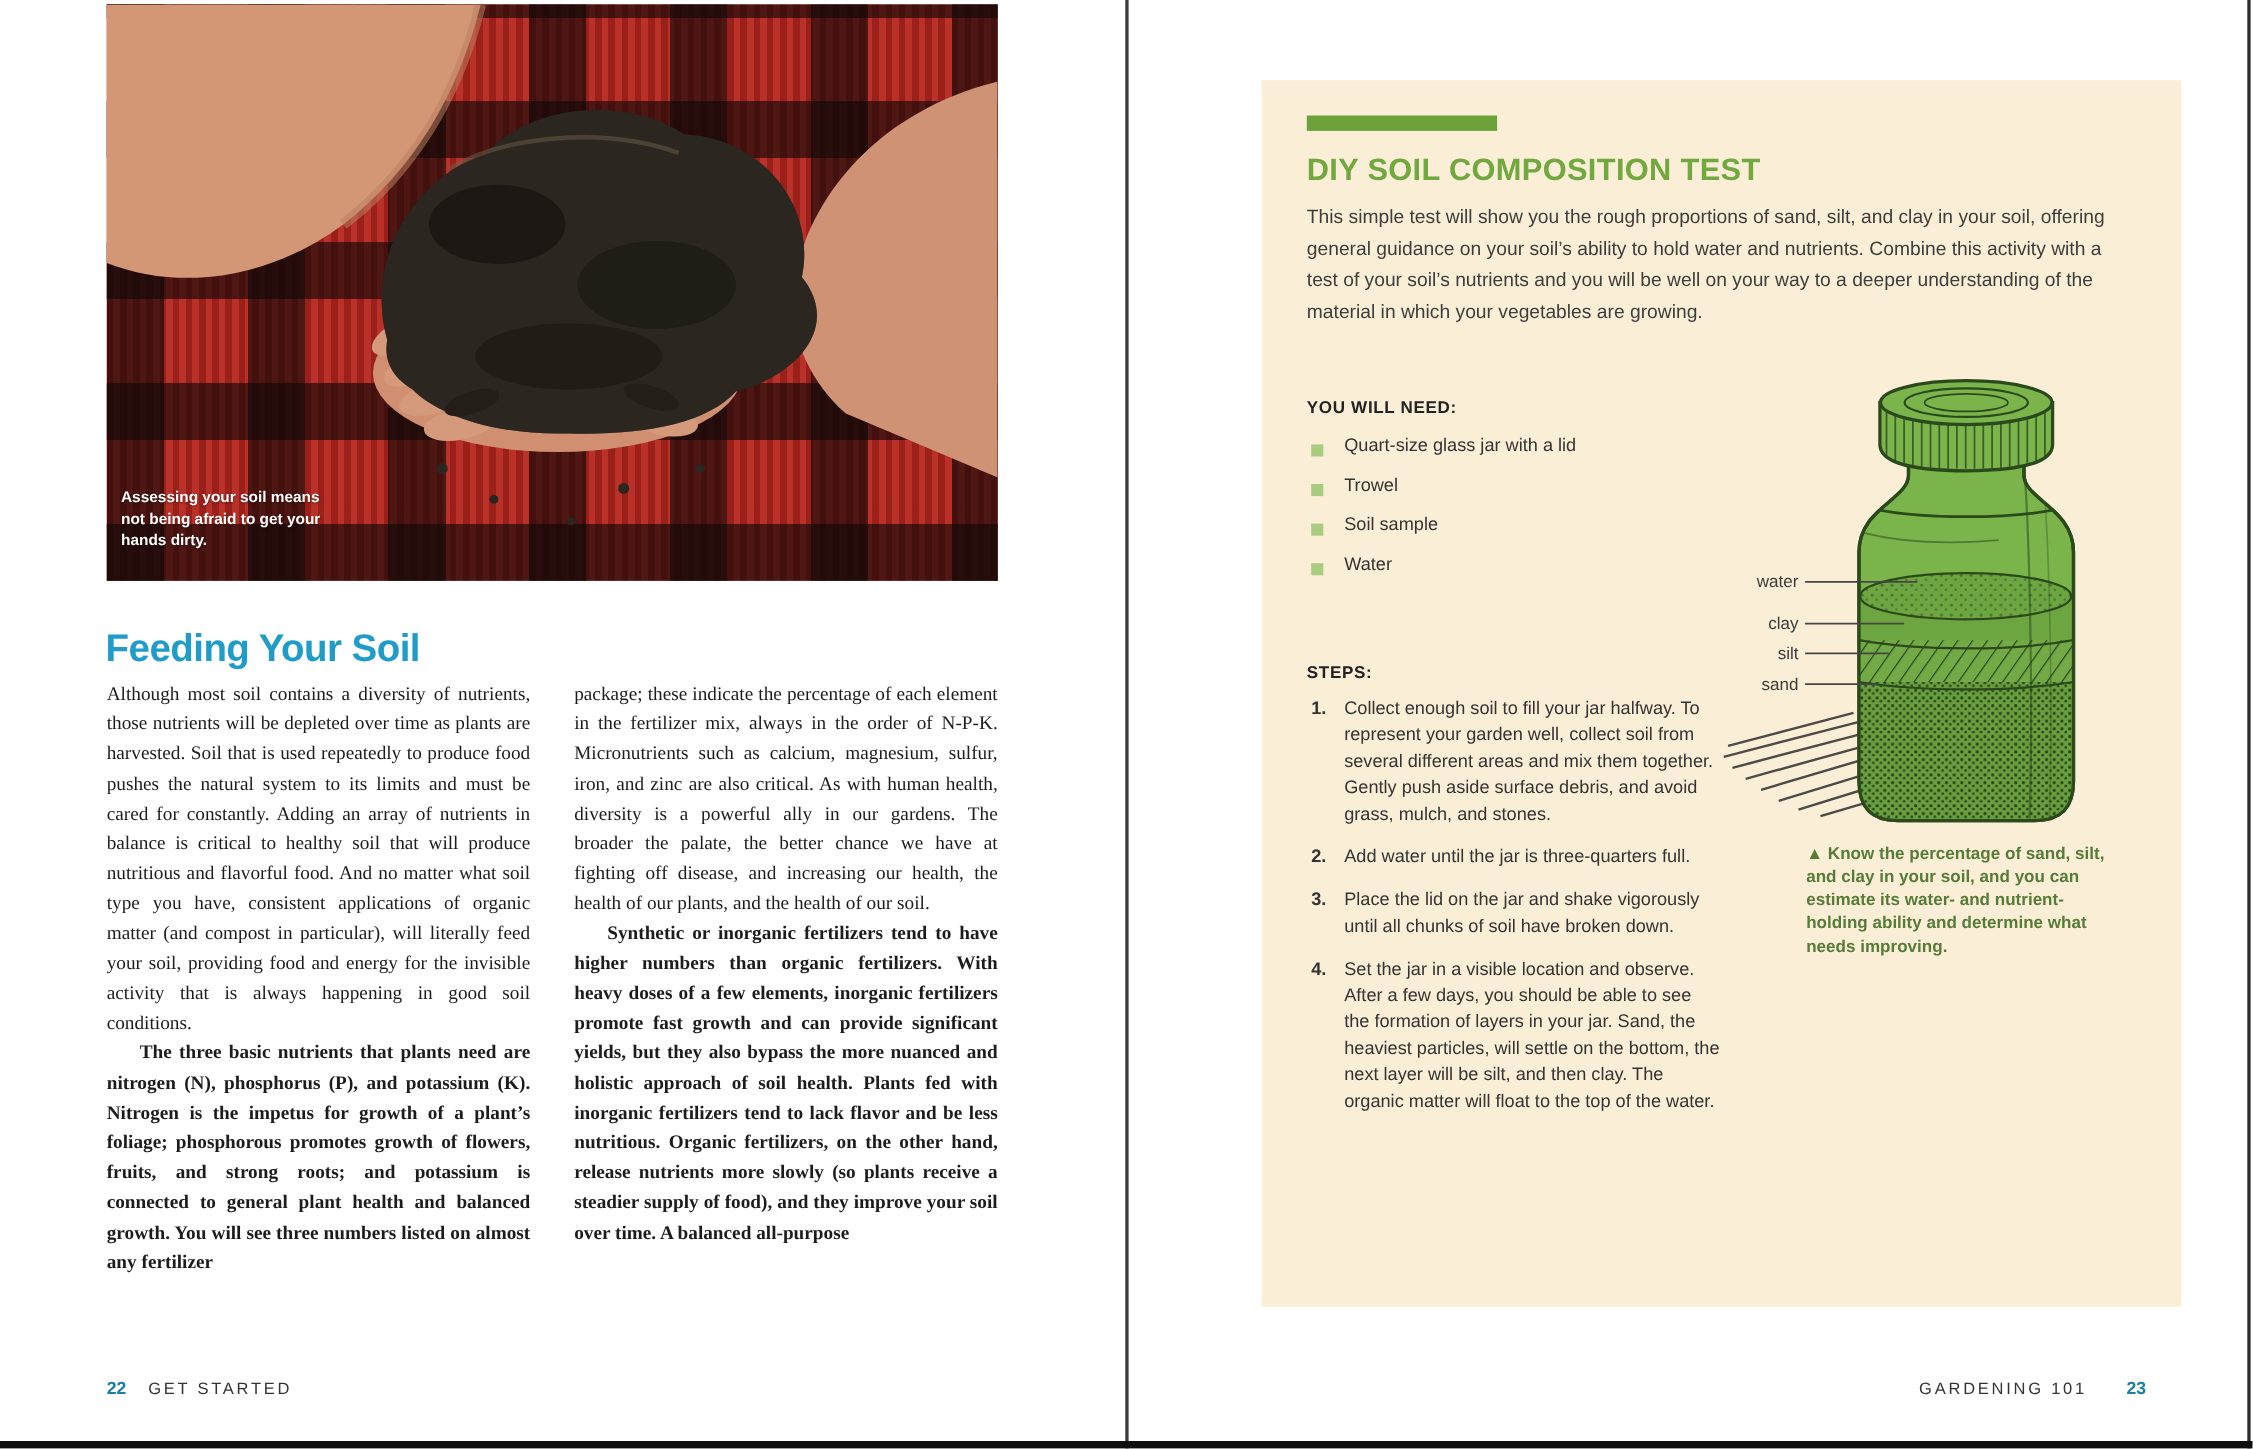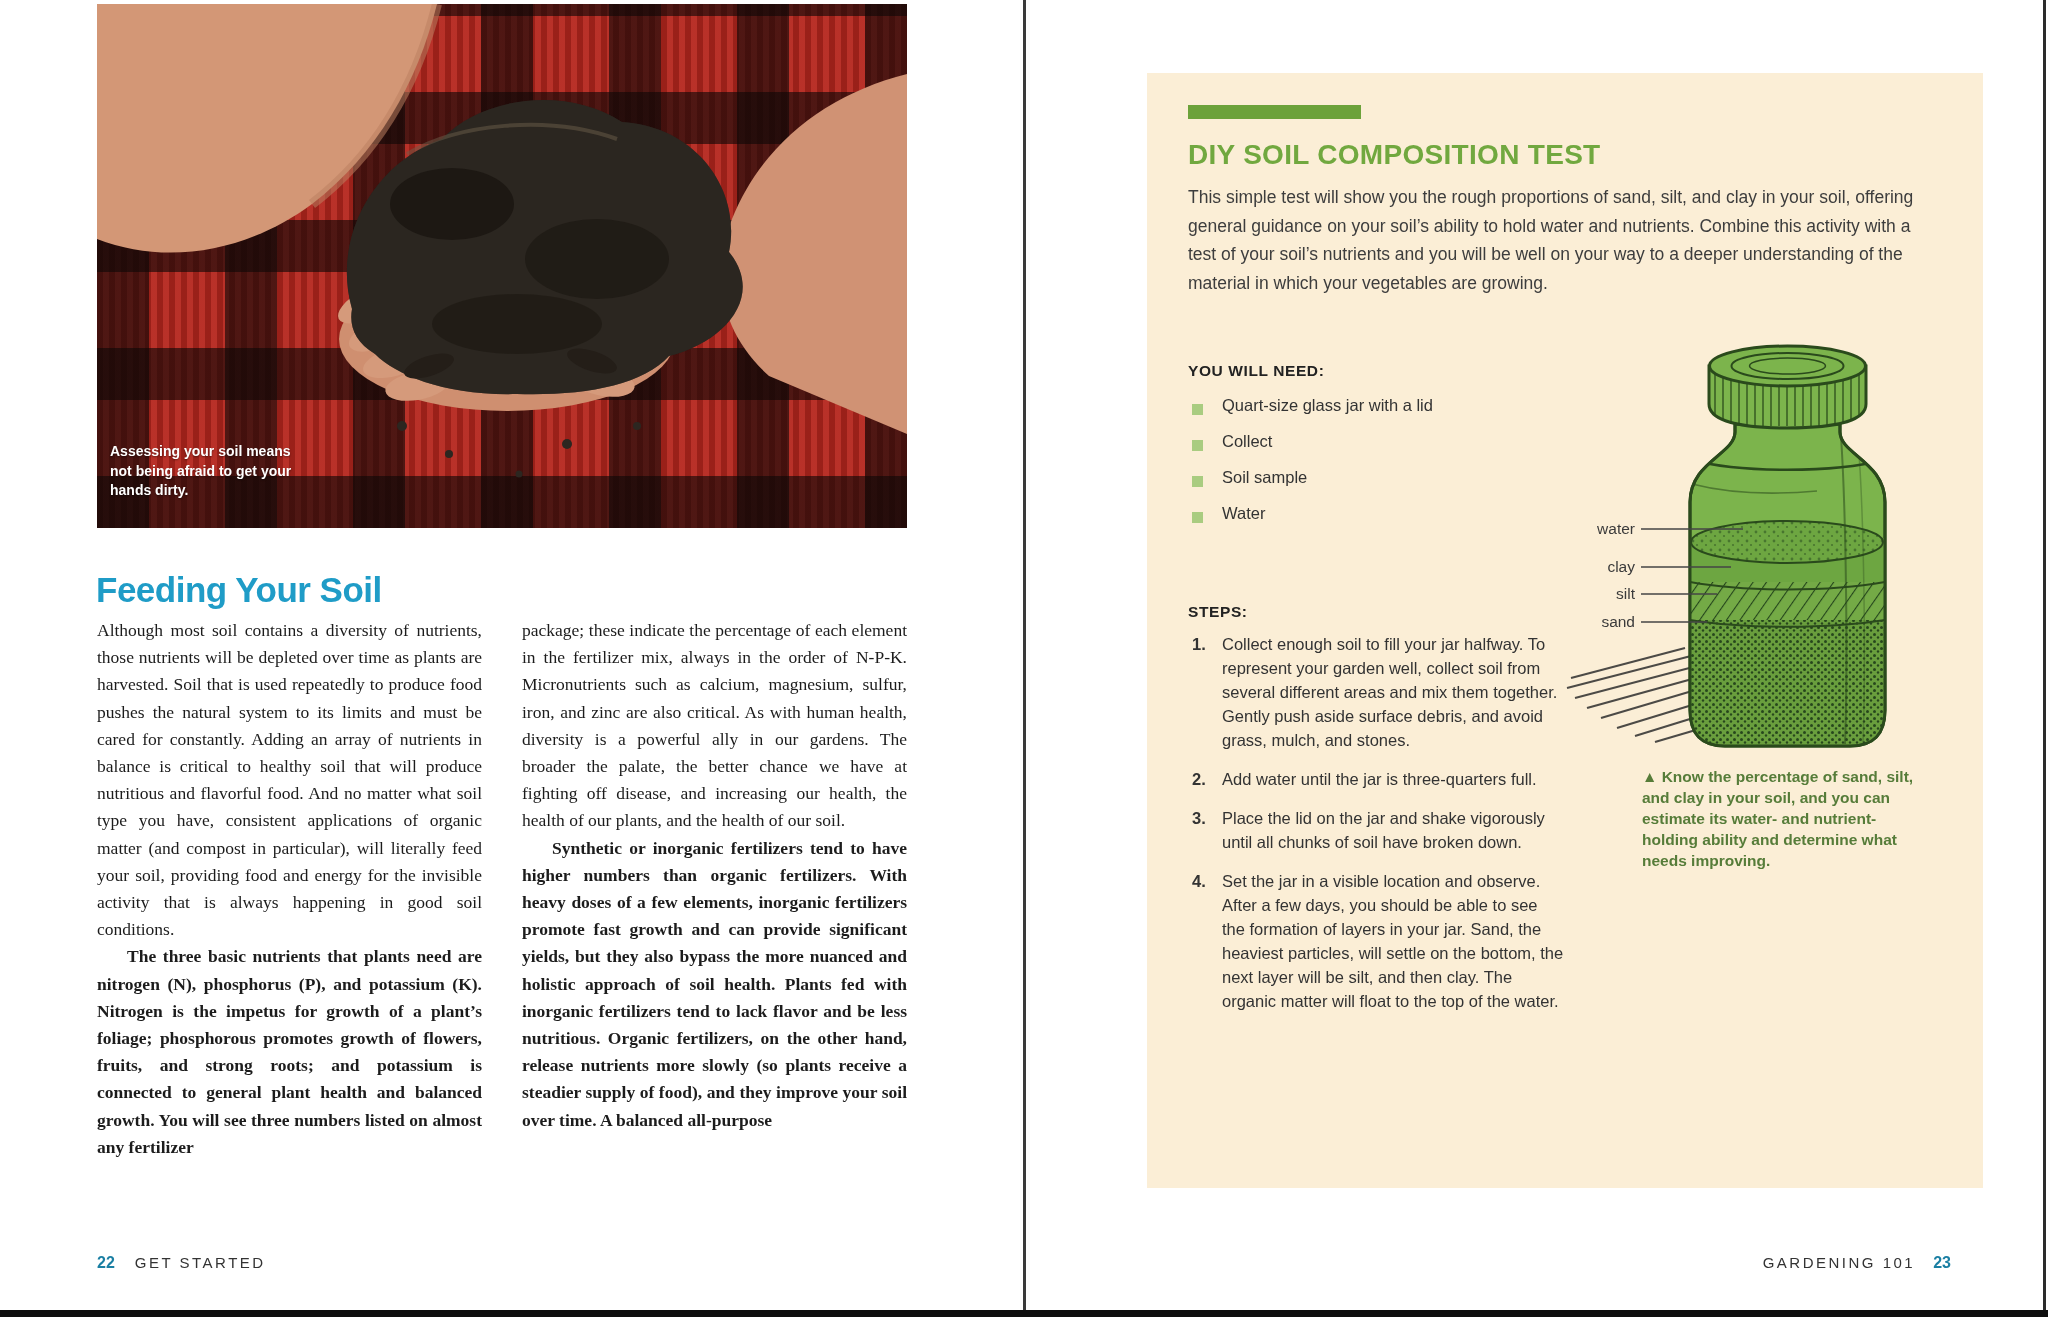"Collect" span.yn-text { text: Collect -> Trowel }
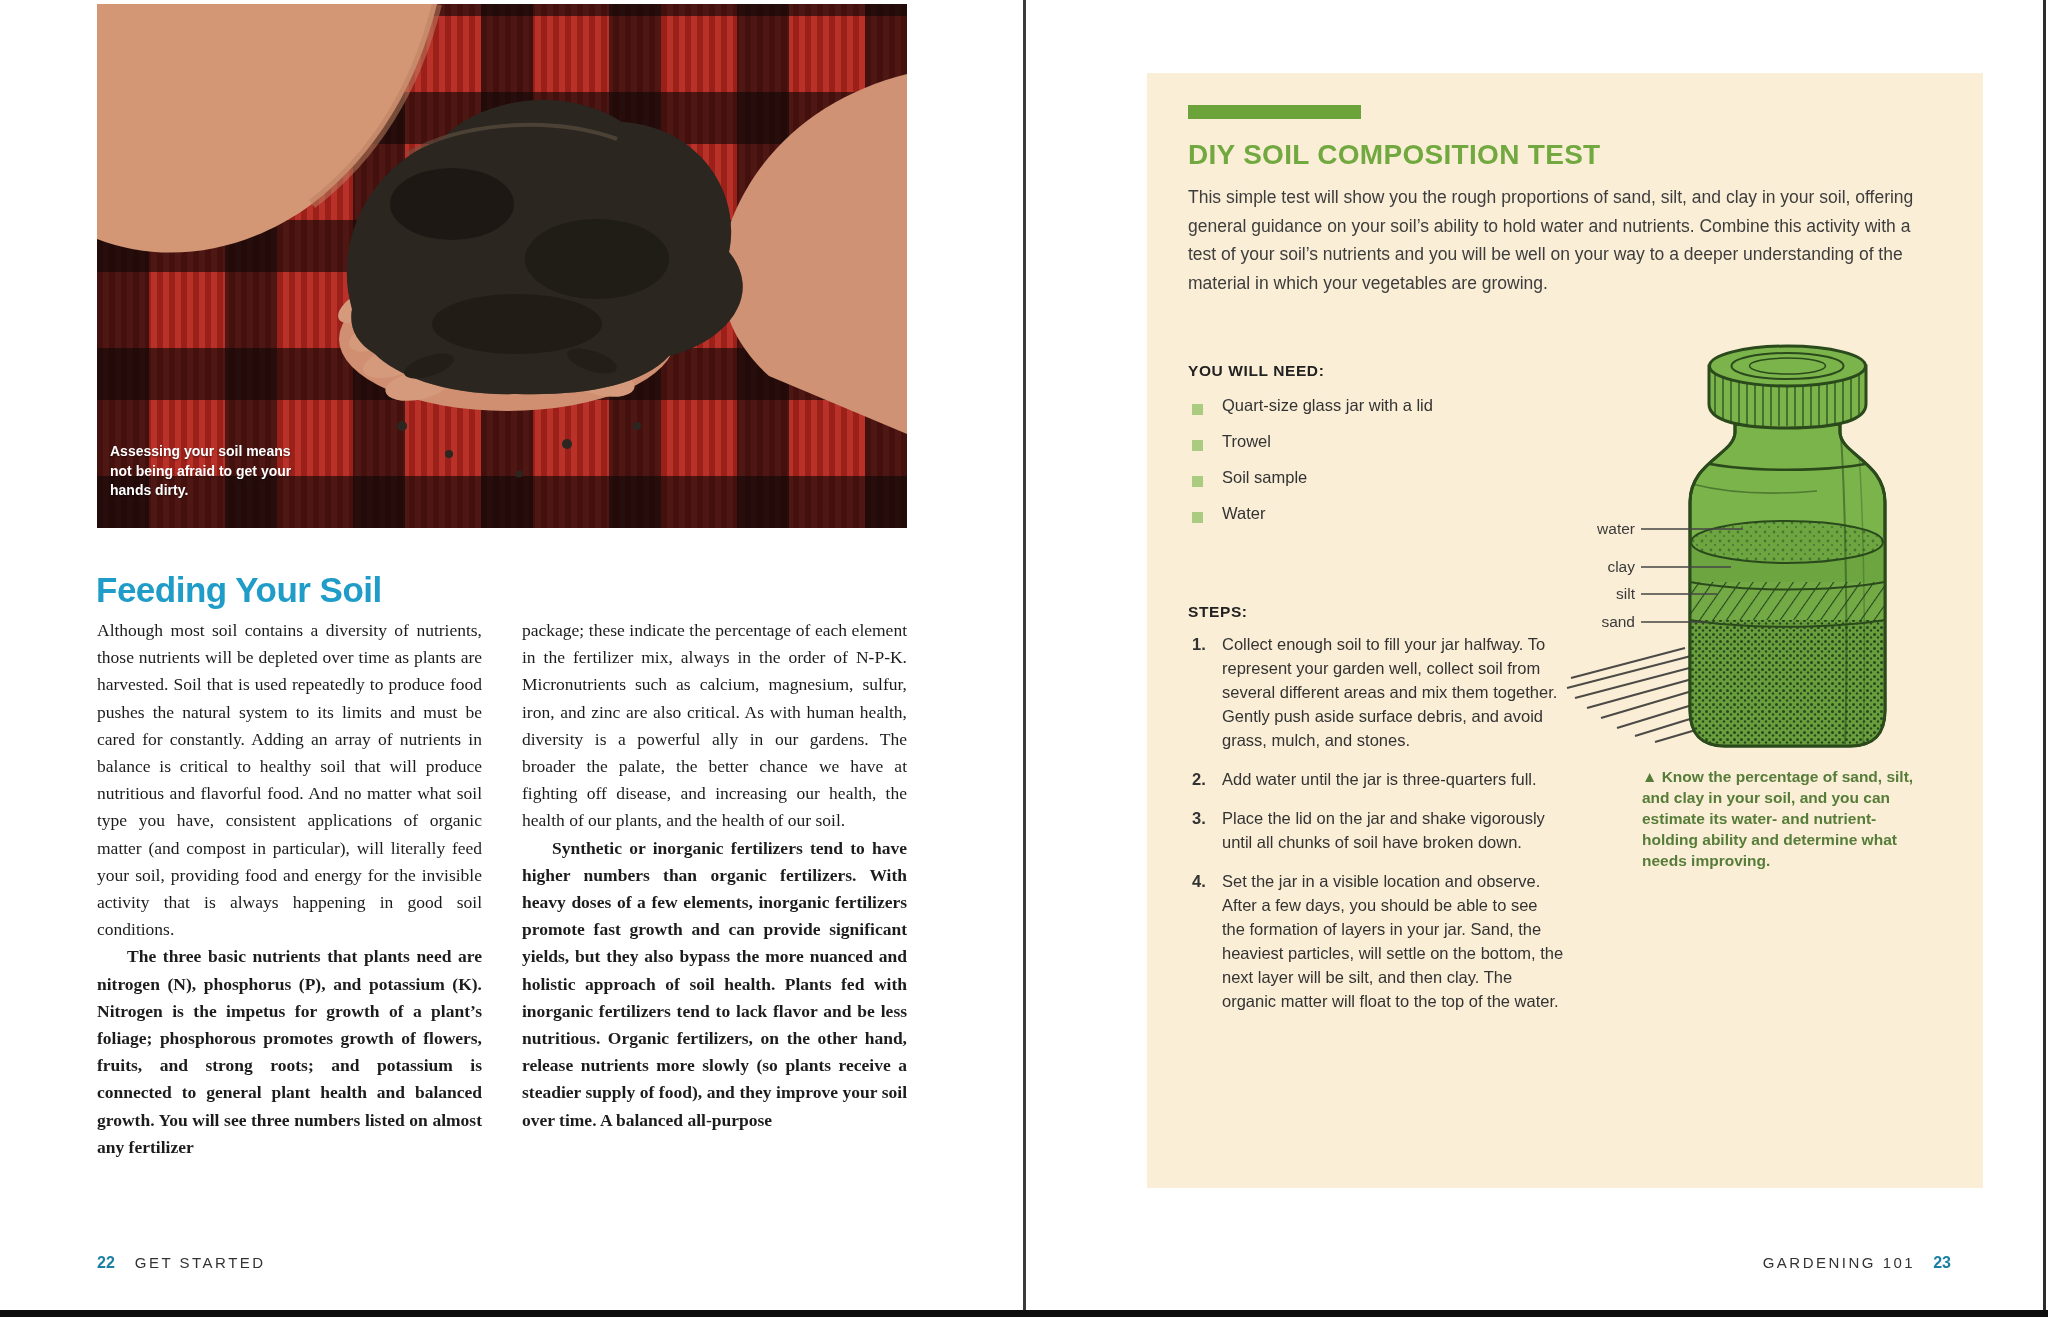"23" .footer-right .pnum { margin-left: 18px -> 36px }
